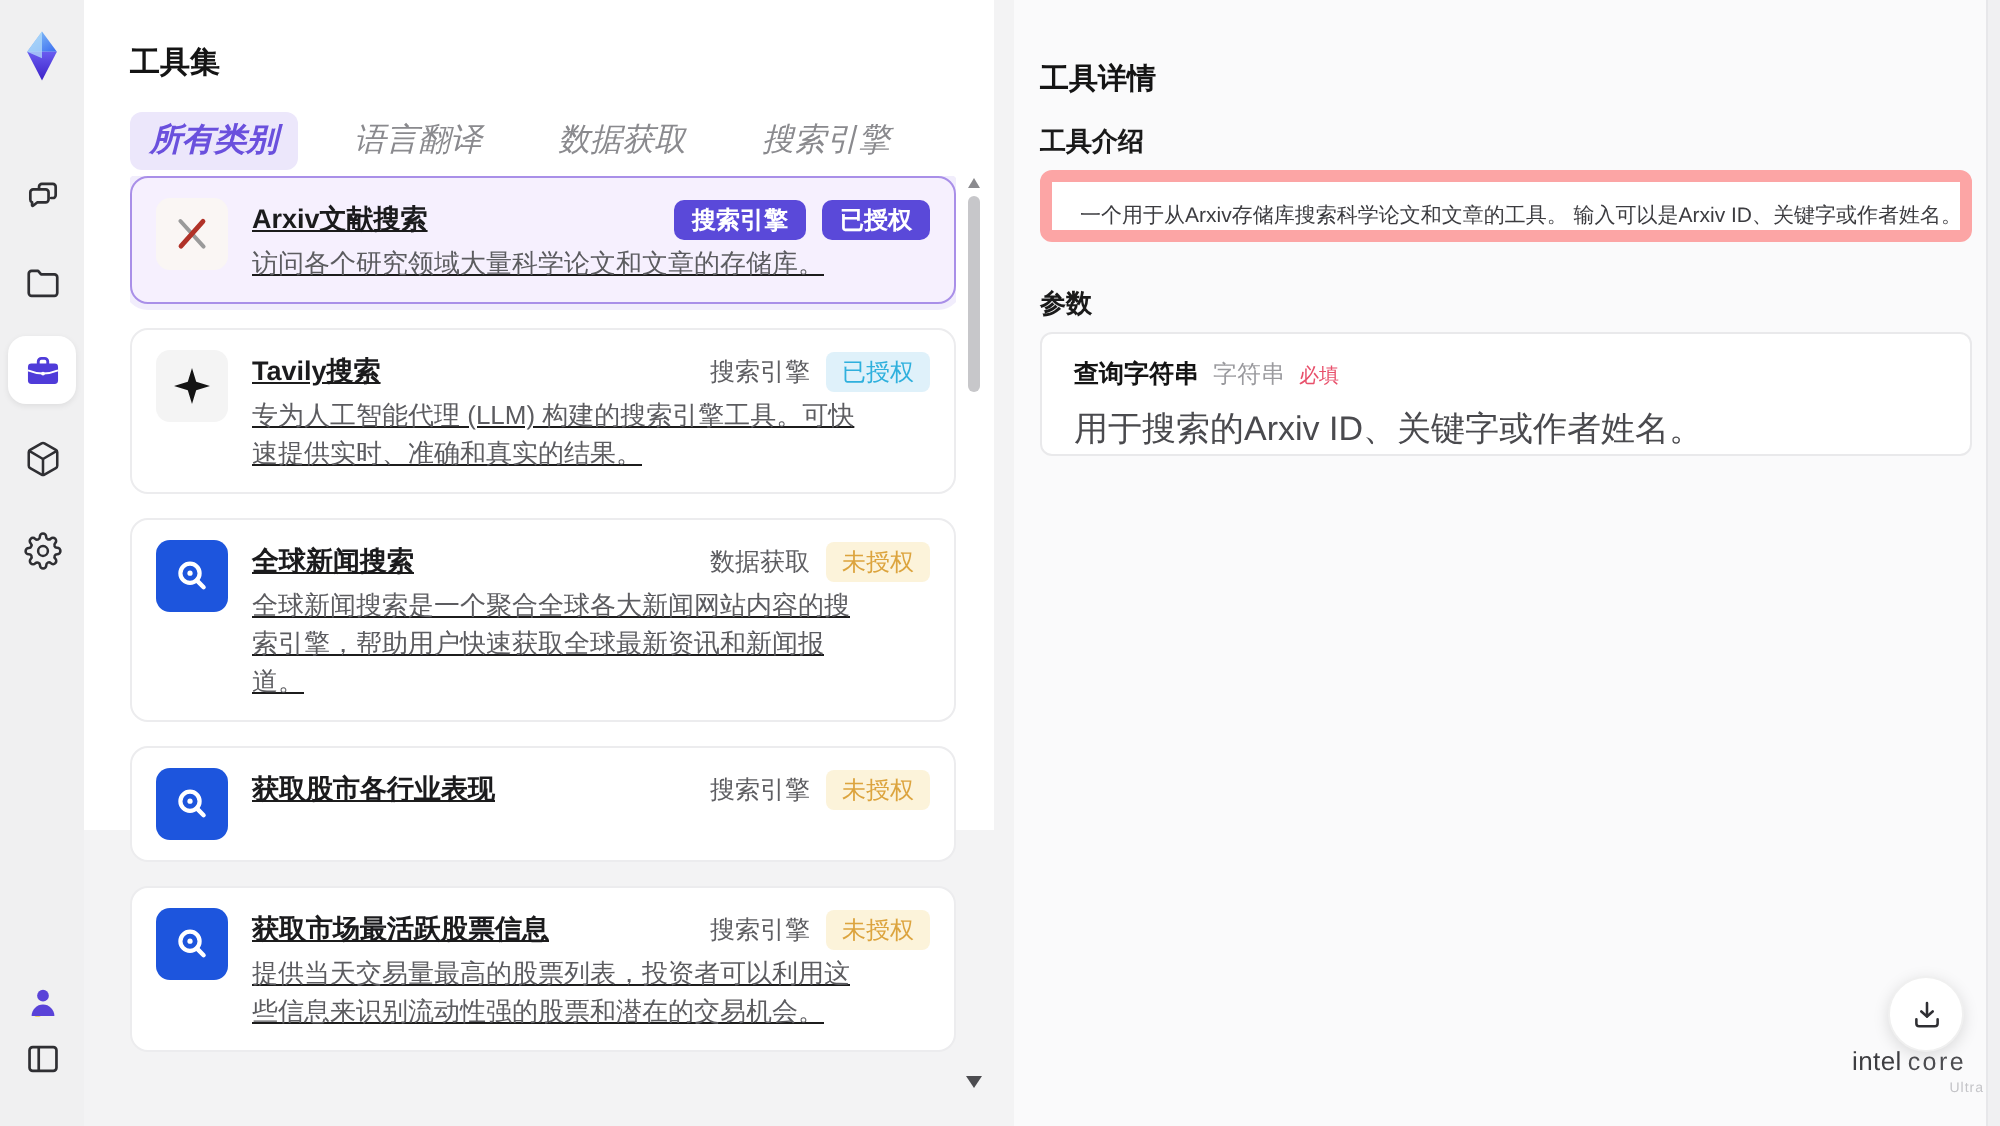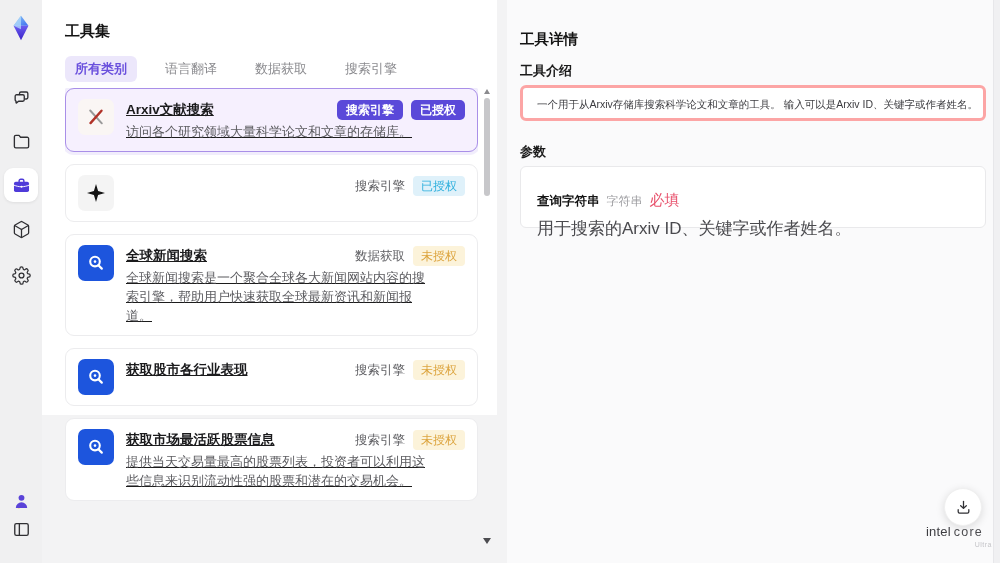"所有类别" .tab { font-size: 13px -> 16px; font-style: none -> italic }
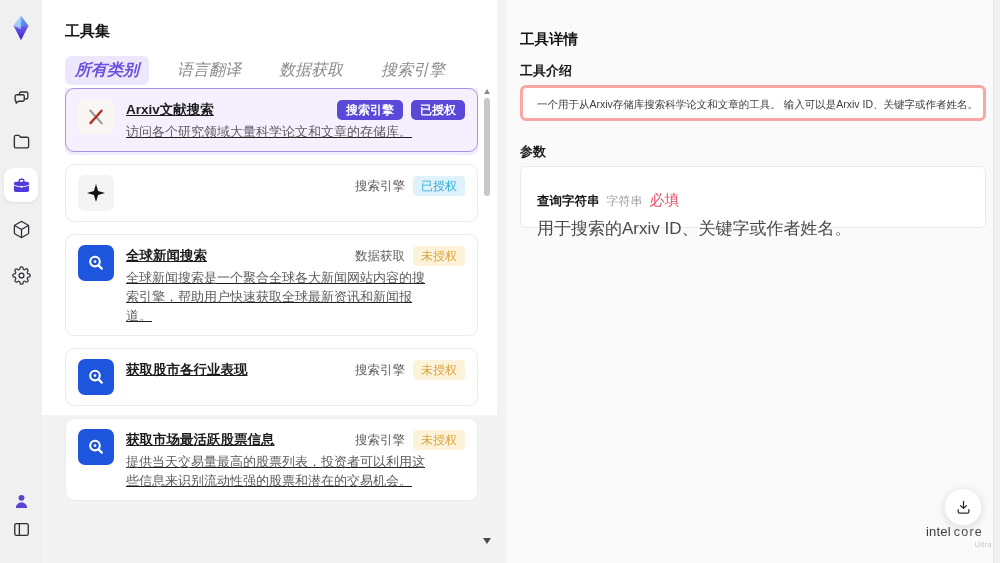"一个用于从Arxiv存储库搜索科学论文和文章的工具。 输入可以是Arxiv" .intro-box { border: 3px solid #fca5a5 -> 6px solid #fca5a5 }
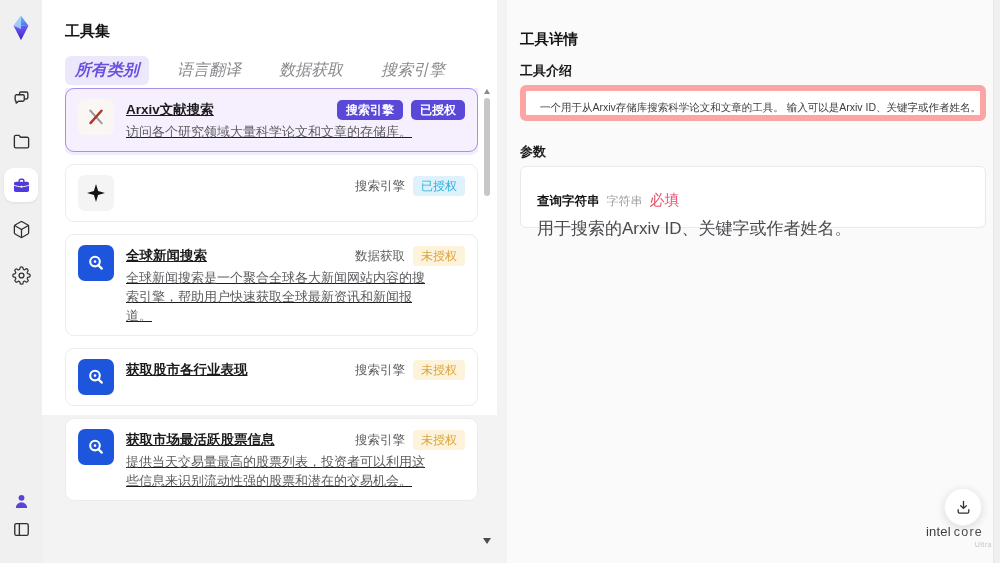"Tavily搜索" div.card-body { html: none -> <div> <div>Tavily搜索</div> <div>专为人工智能代理 (LLM) 构建的搜索引擎工具。可快速提供实时、准确和真实的结果。</div> </div> }
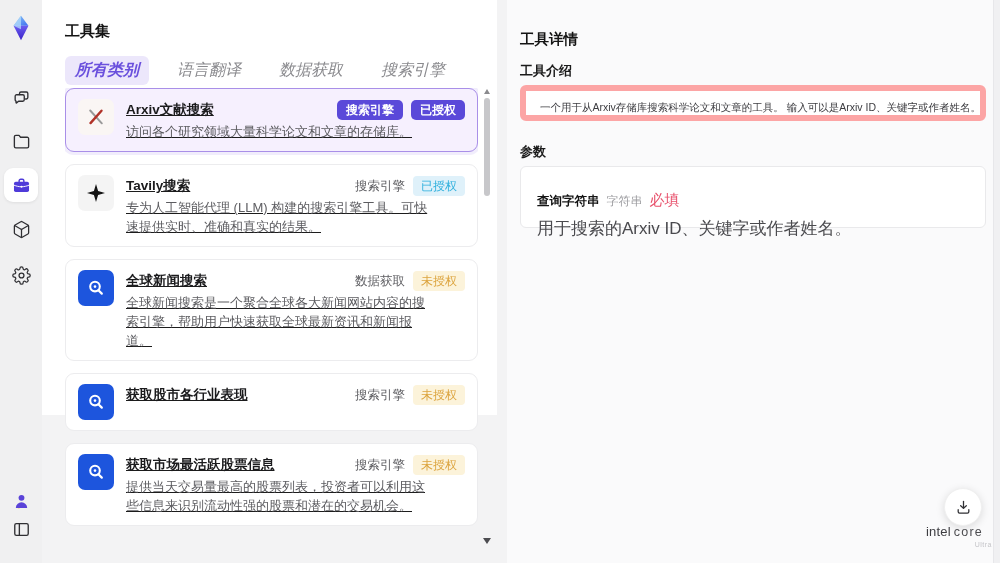"必填" .param-required { font-size: 15px -> 10px; margin-top: 12px -> none }
